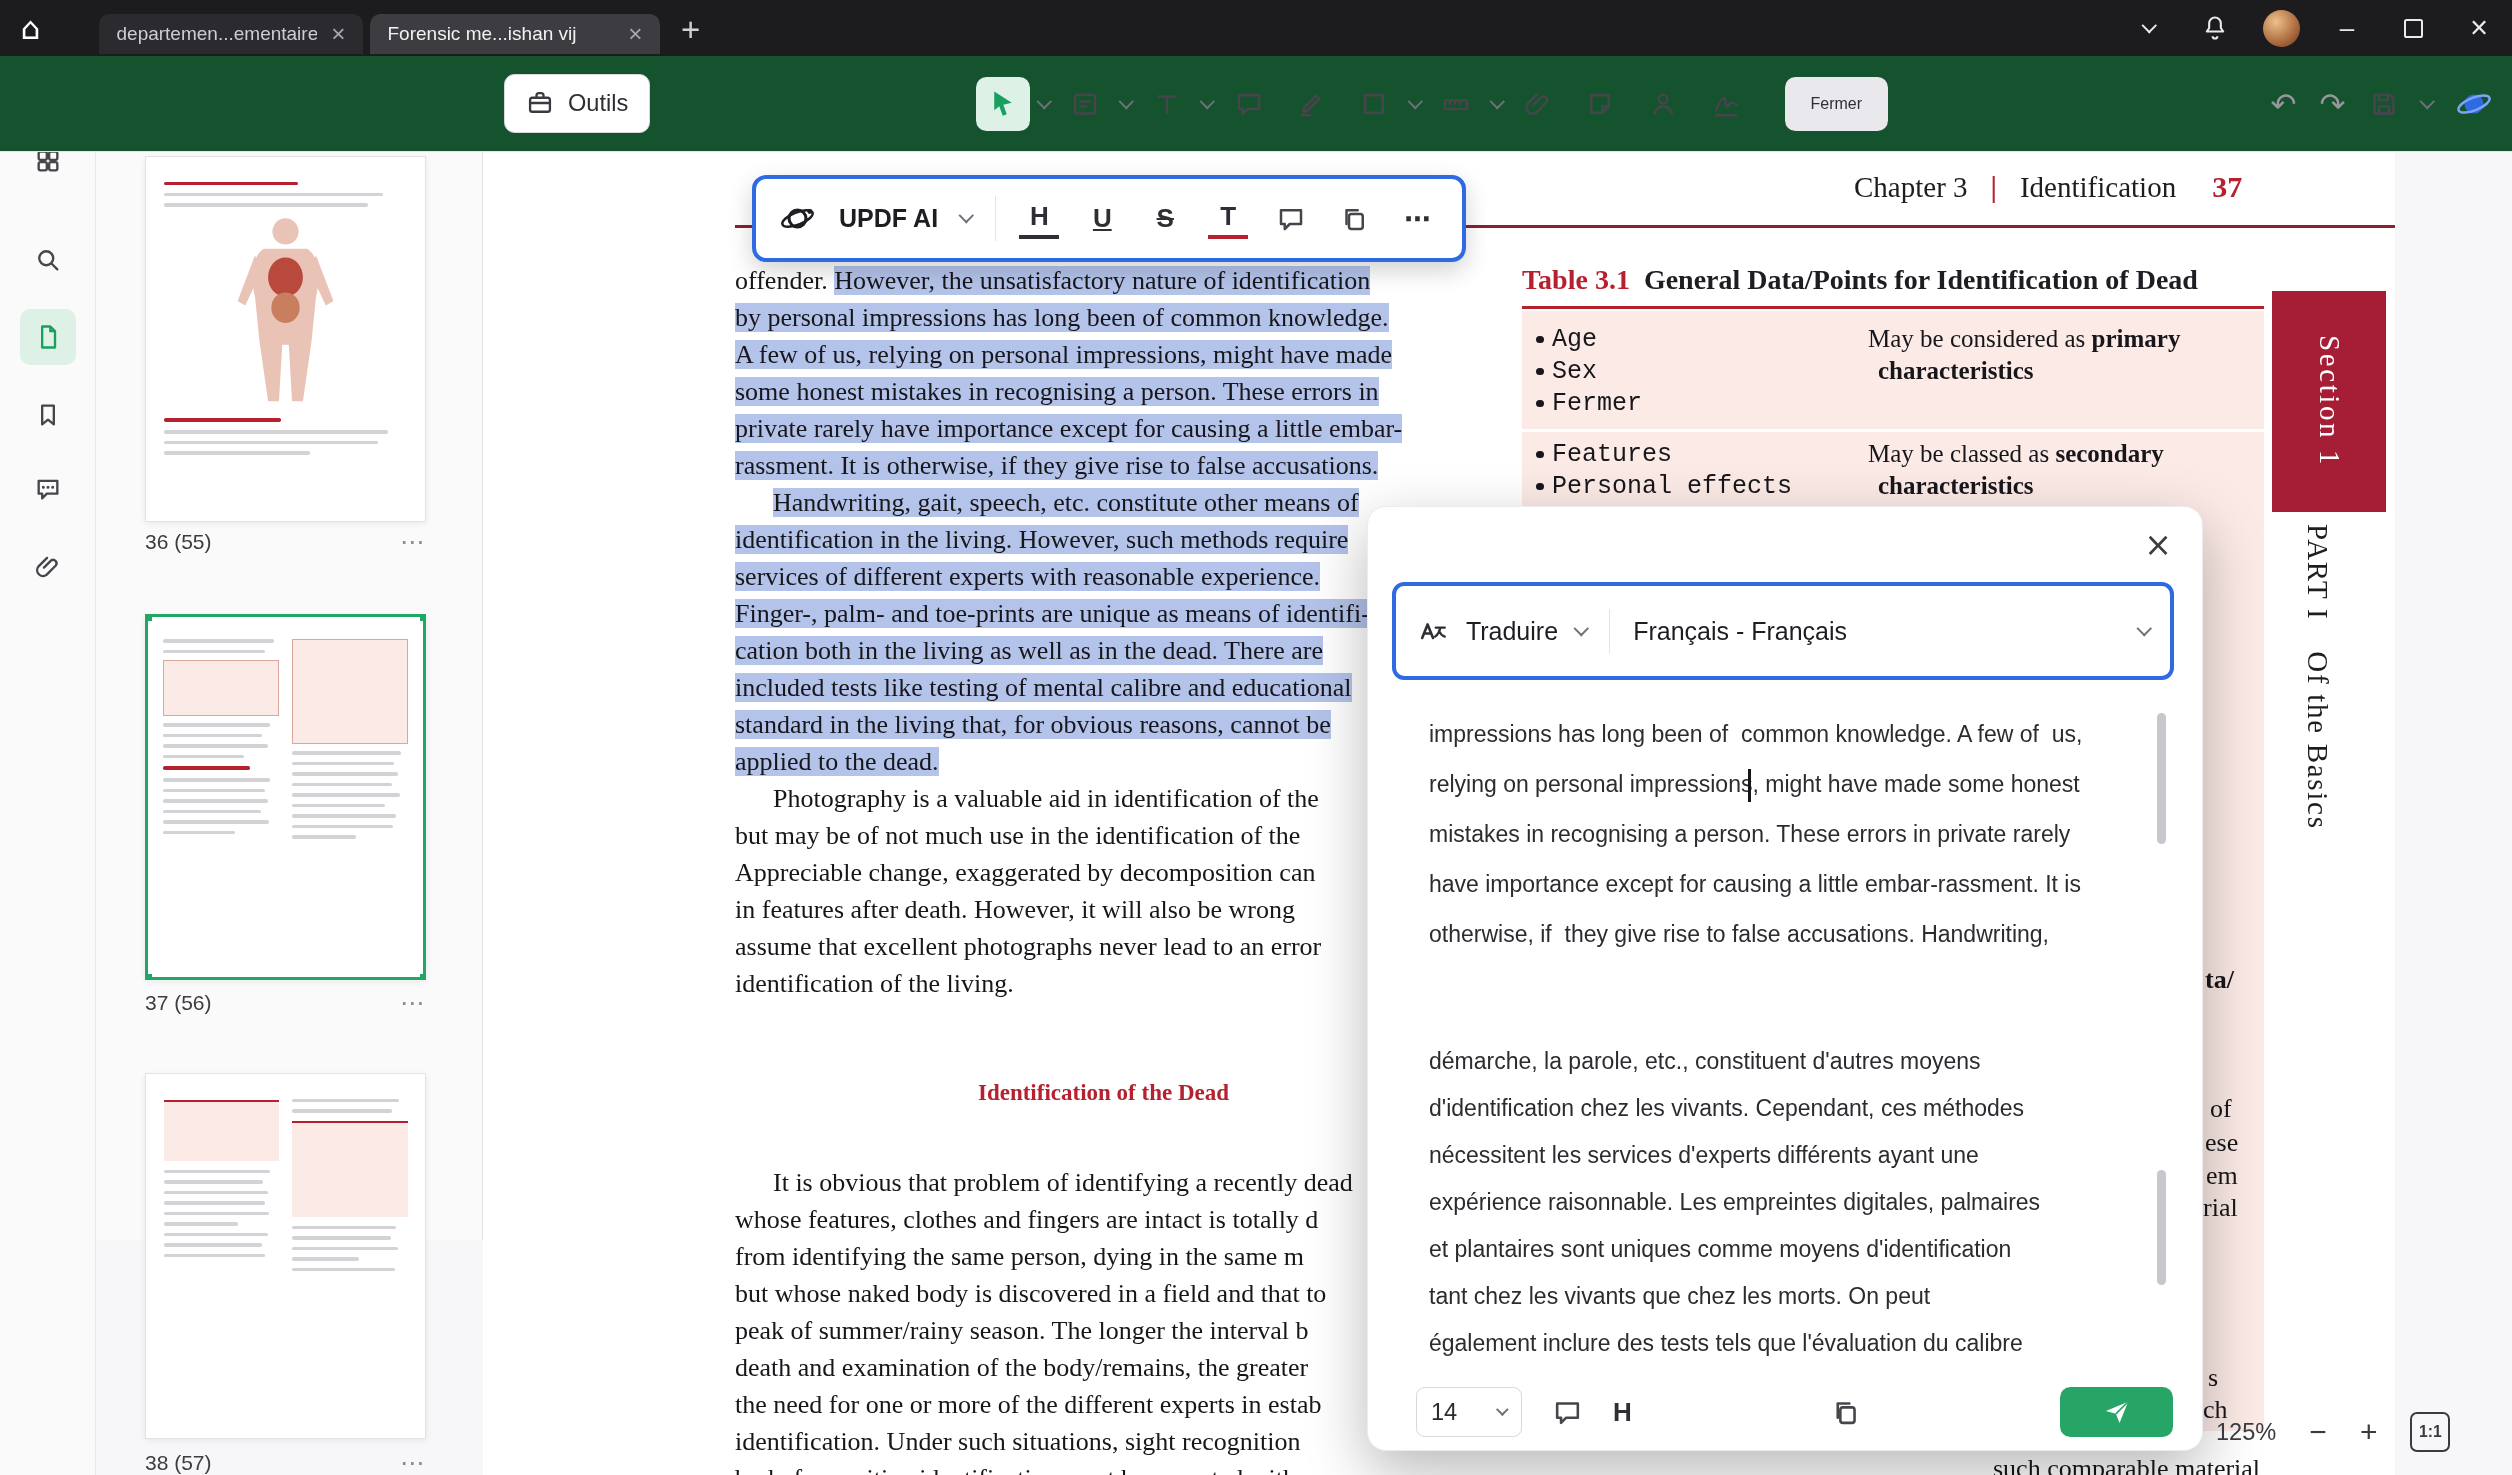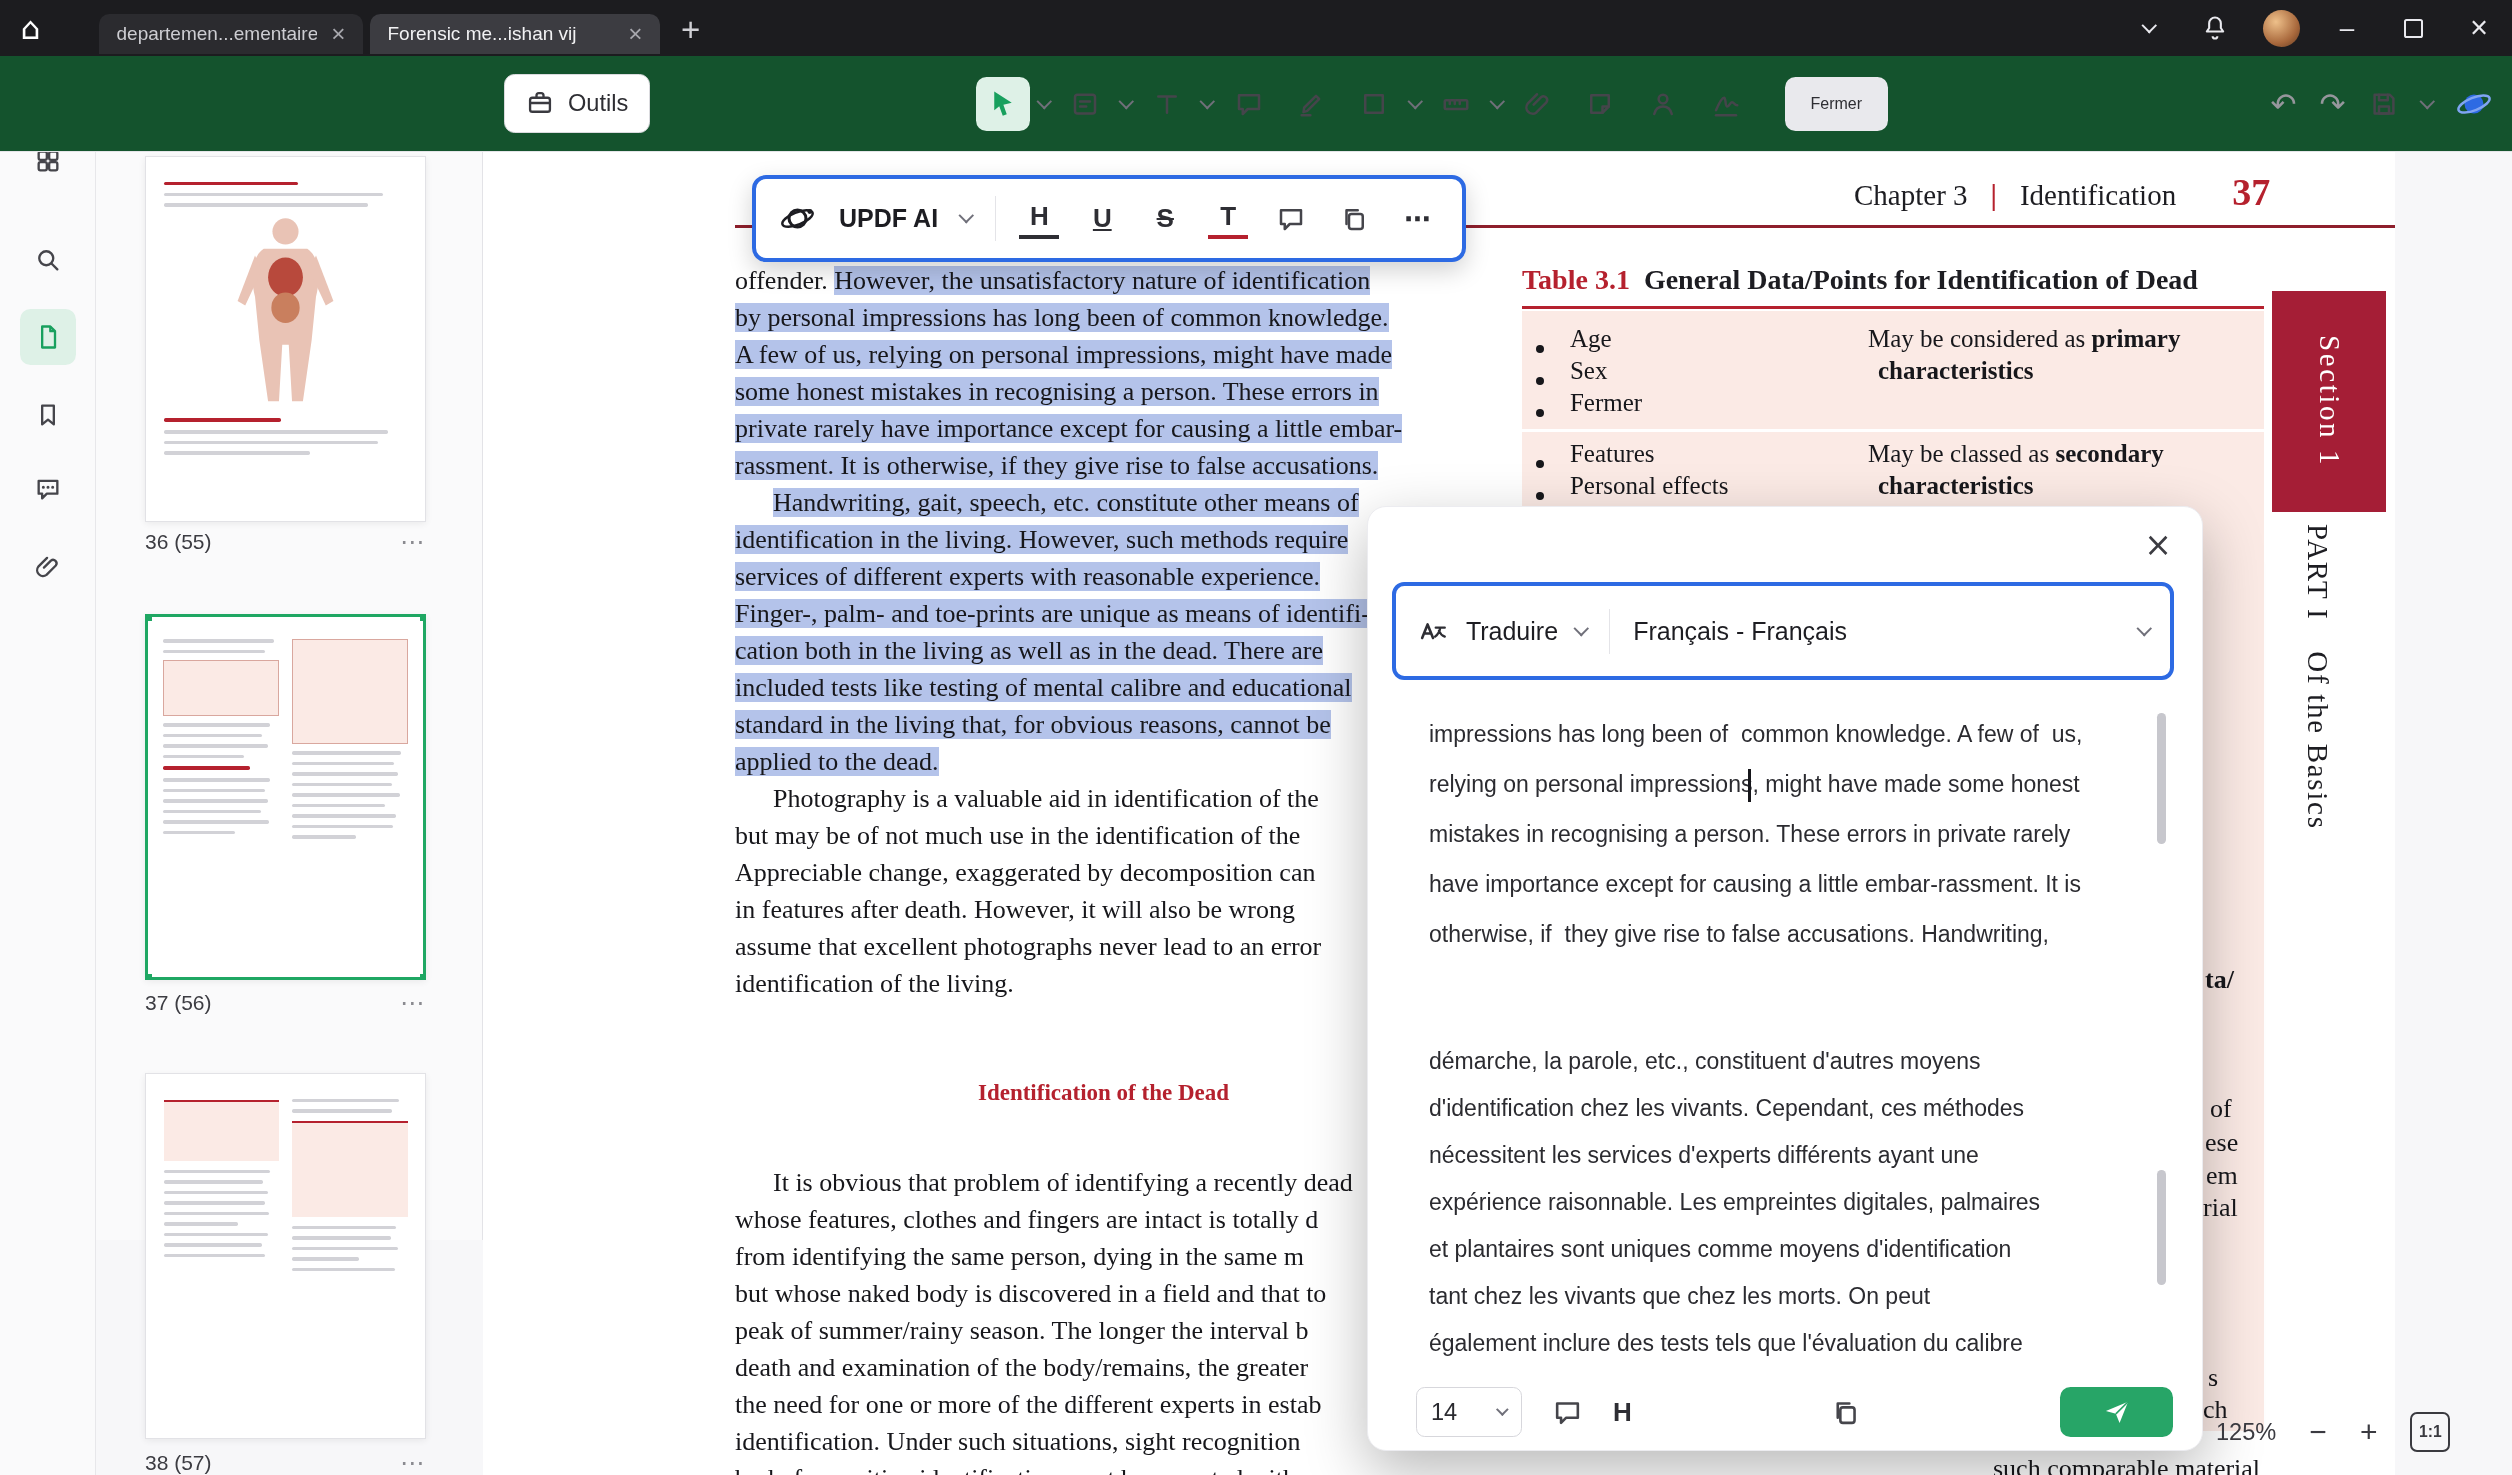"37" span { font-size: 38px -> 30px; margin-left: 56px -> 36px }
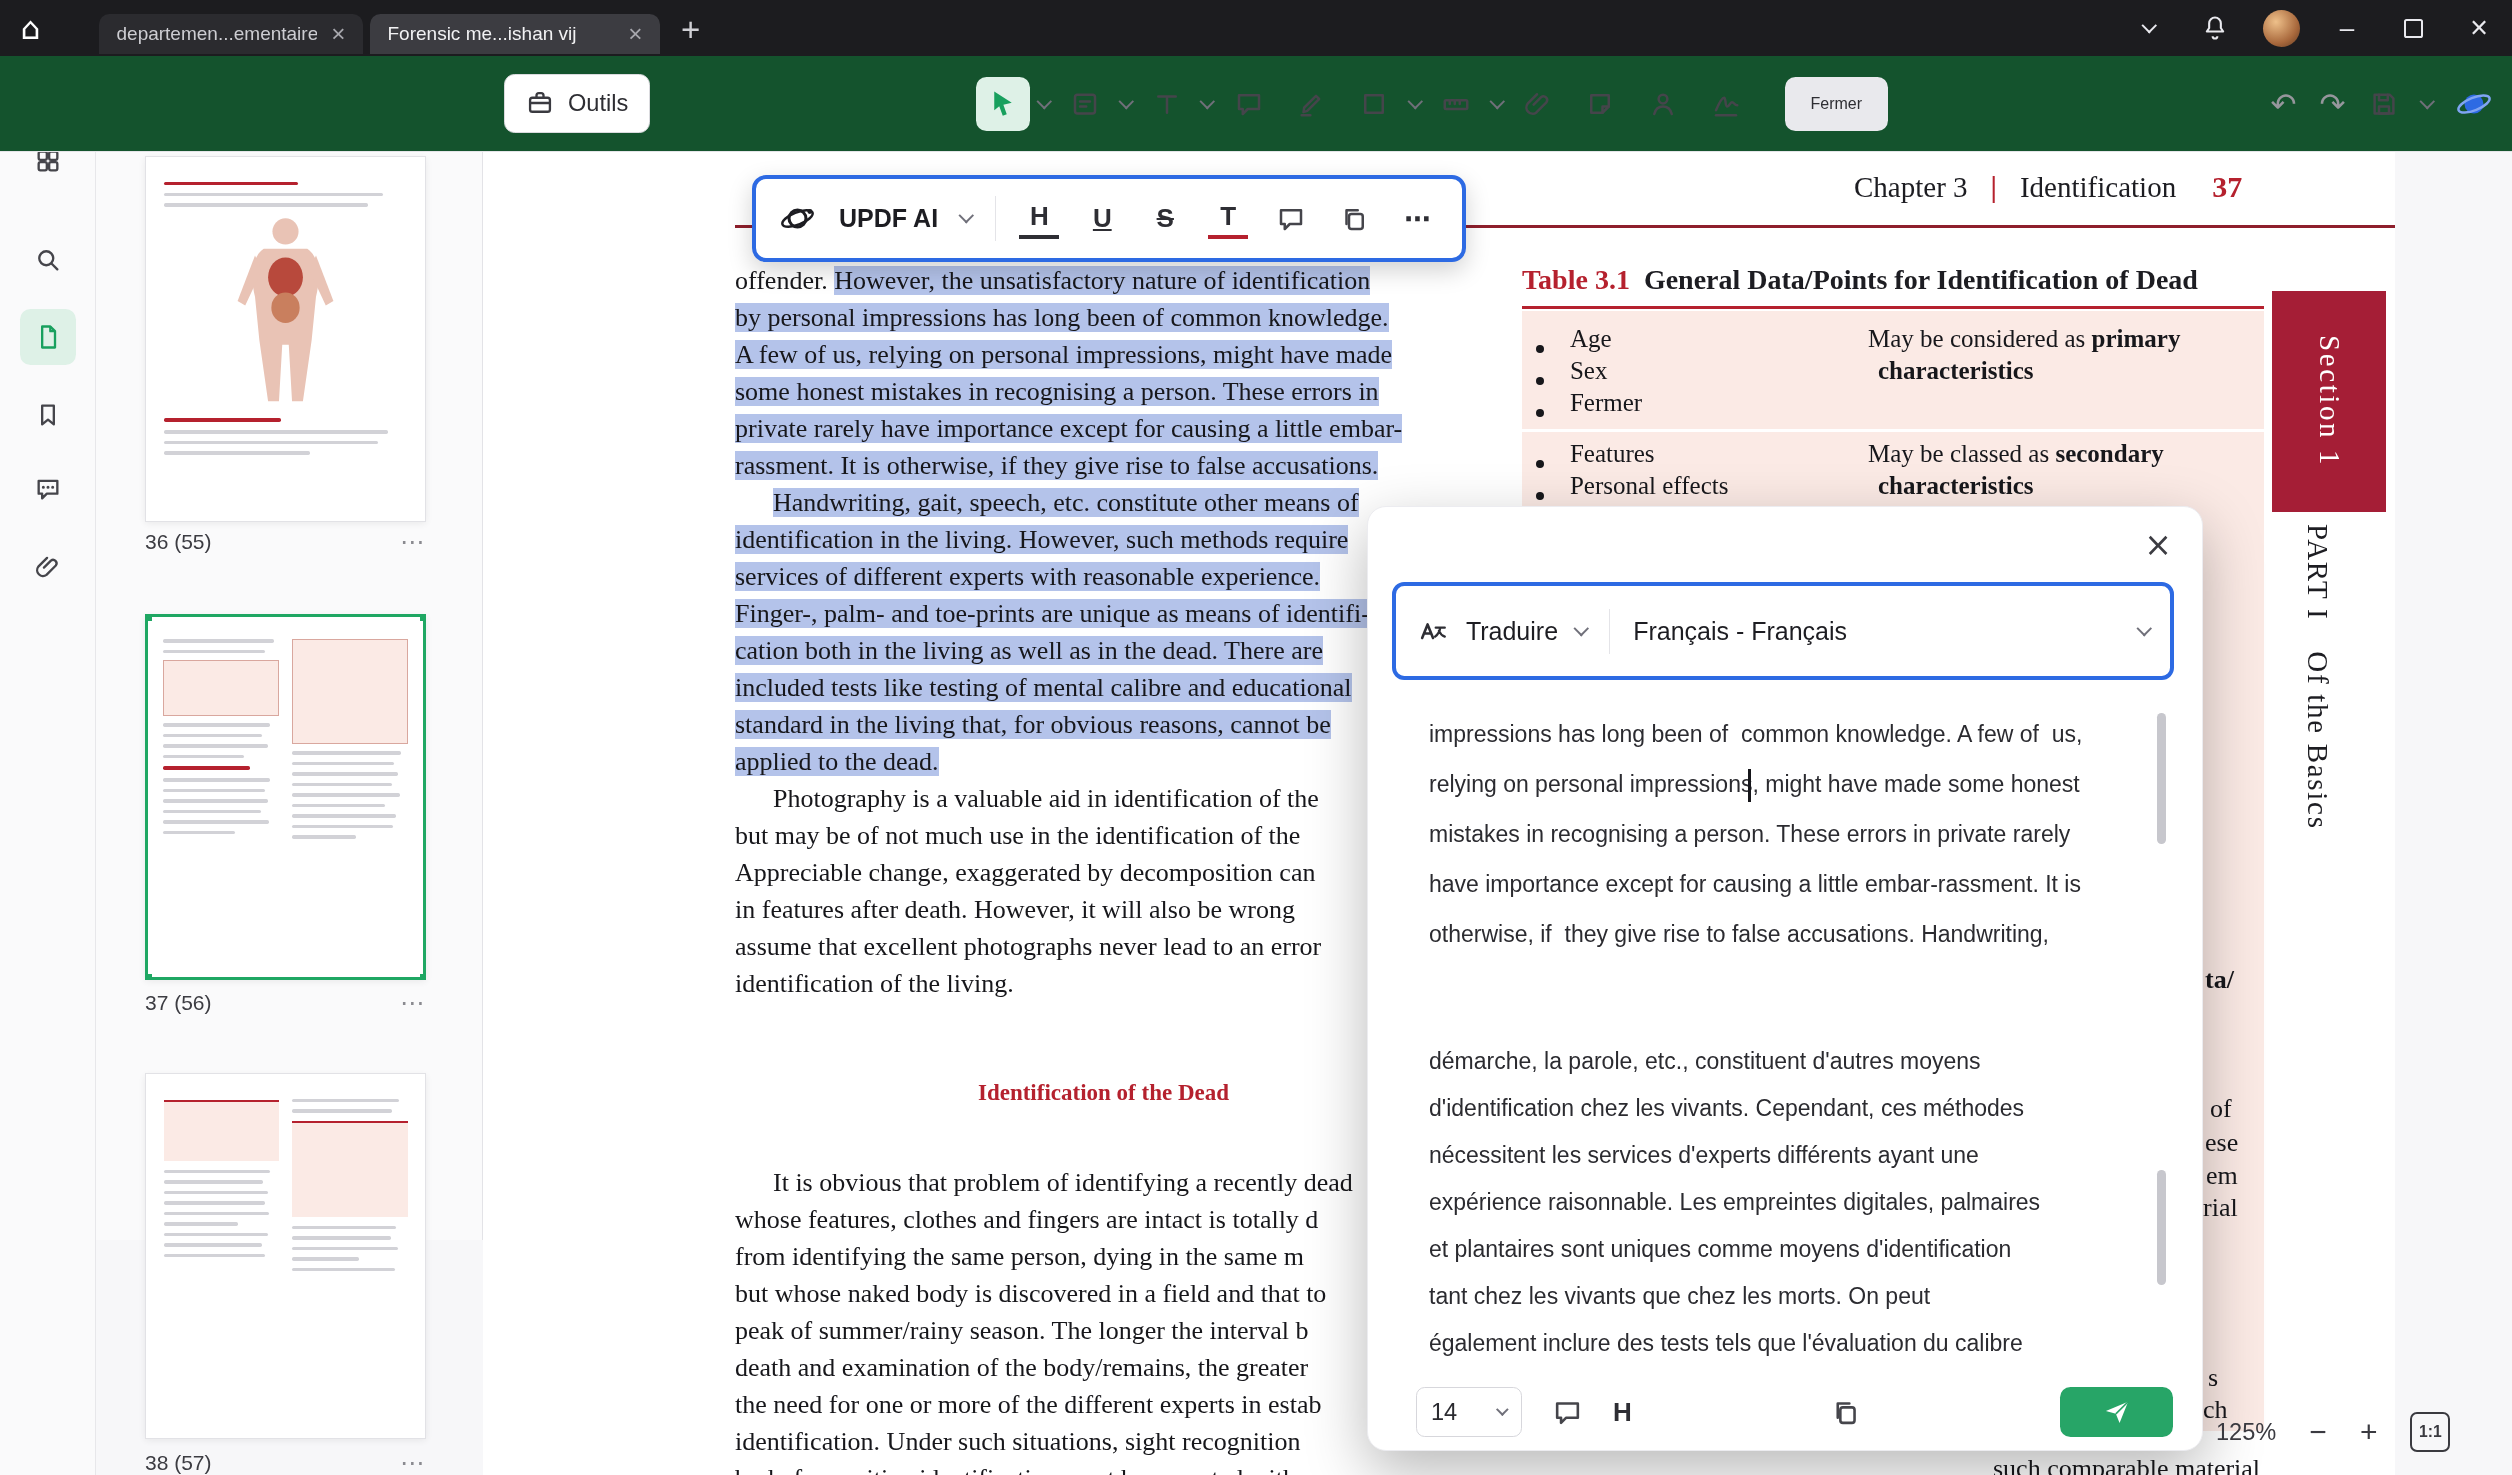"Age" .trow { align-items: flex-end -> center; font-family: Liberation Serif, serif -> Liberation Mono, monospace; gap: 26px -> 8px }
